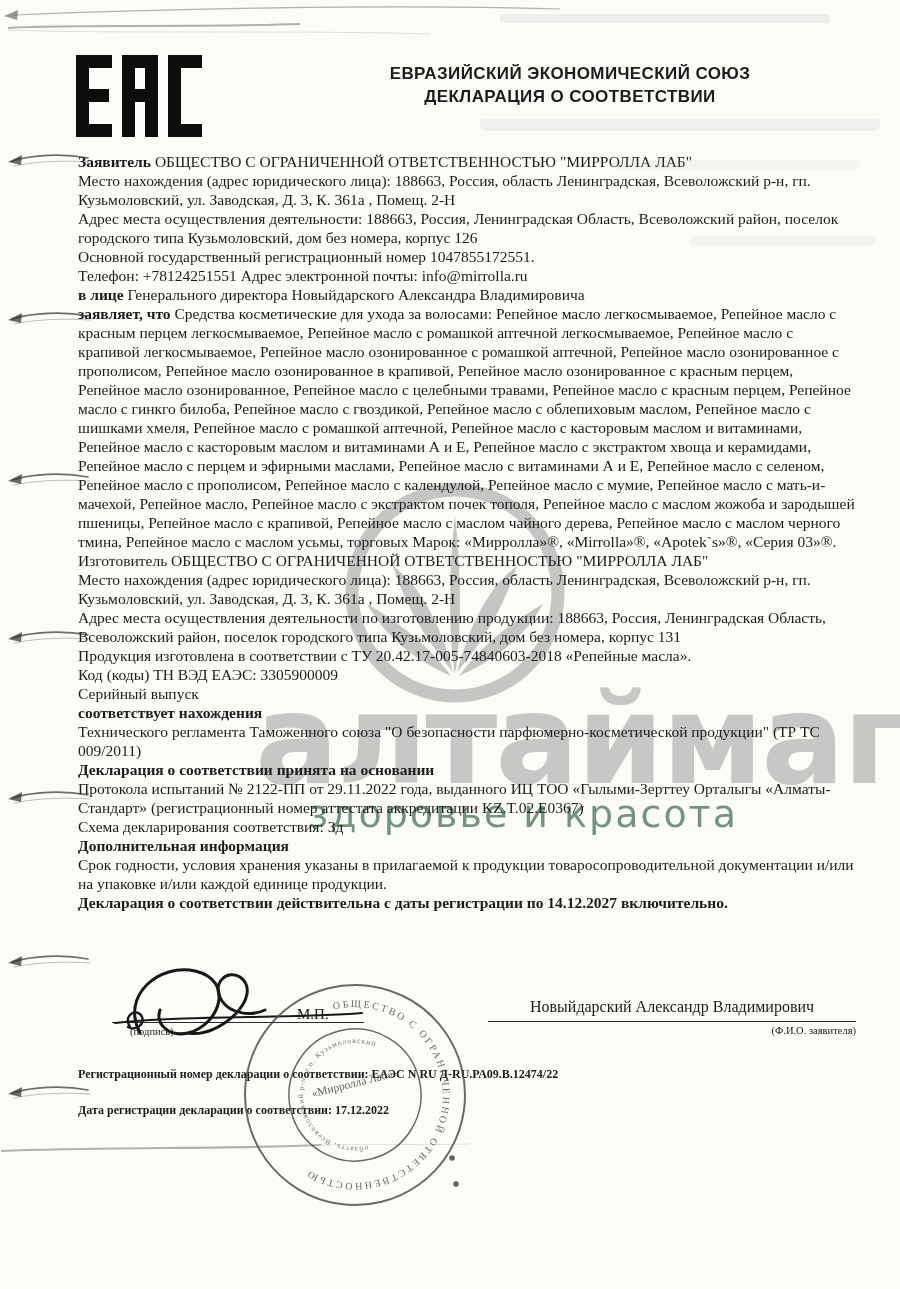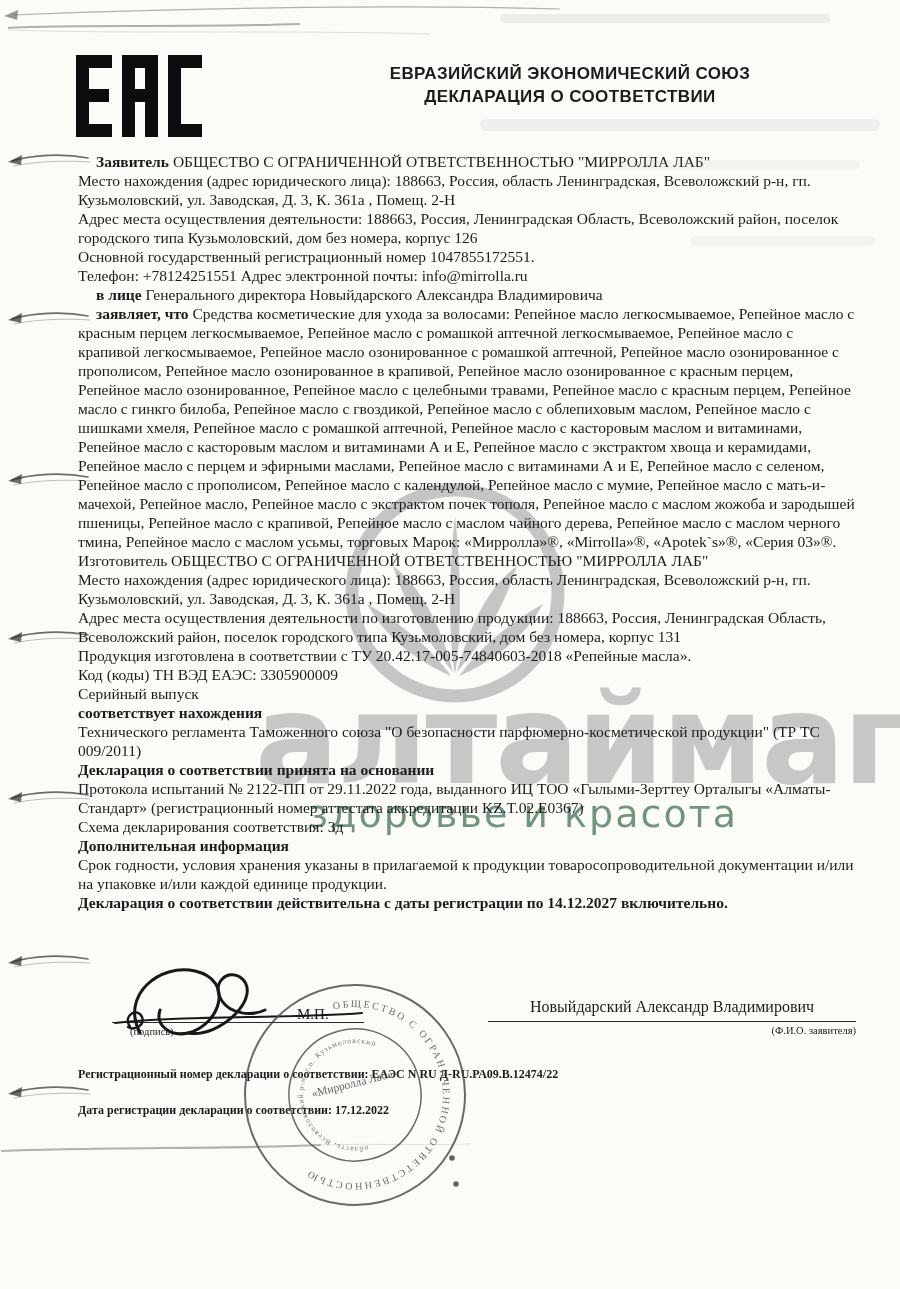"Заявитель" .b { margin-left: 18px -> none }
